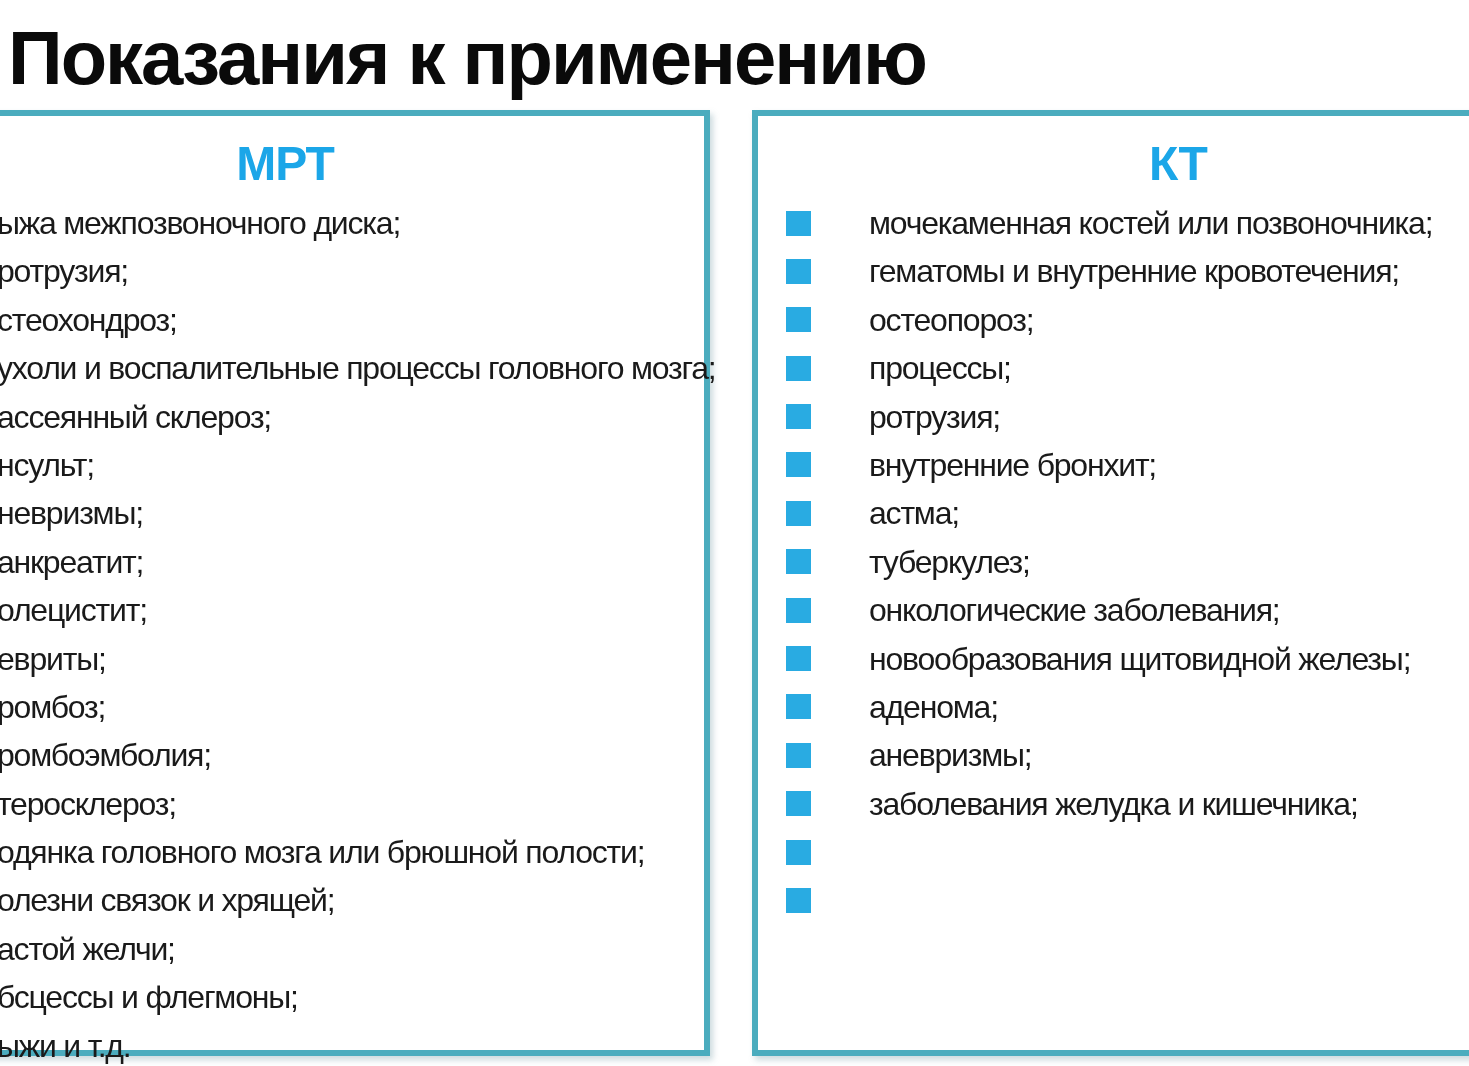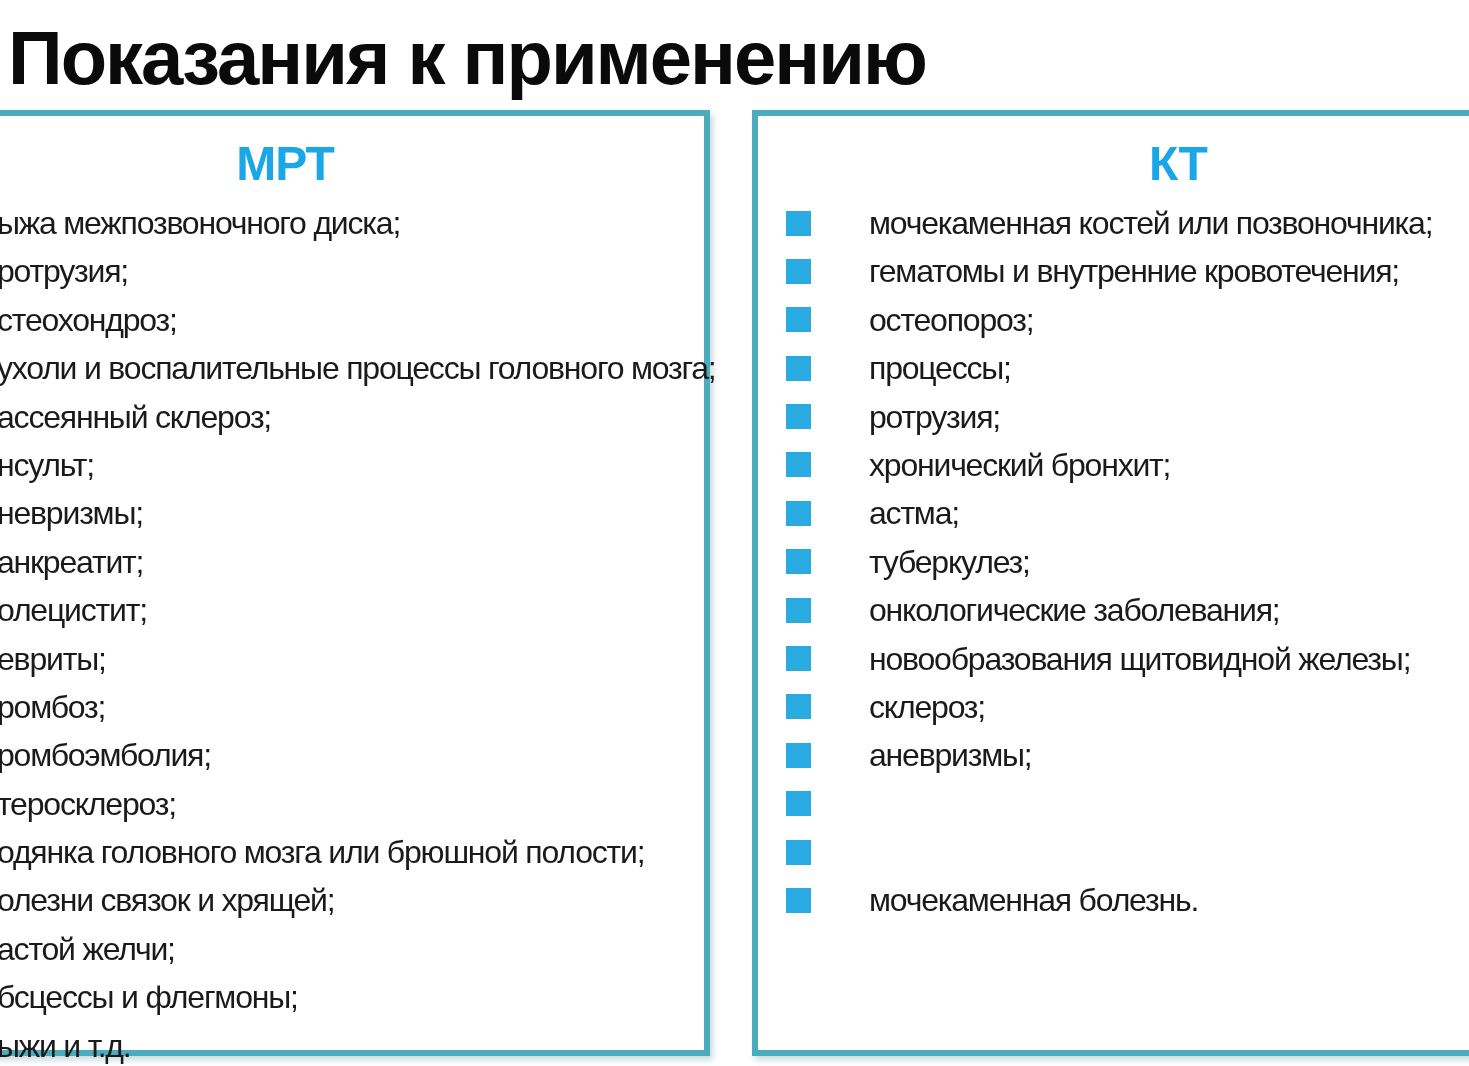"хронический бронхит;" span { text: хронический -> внутренние }
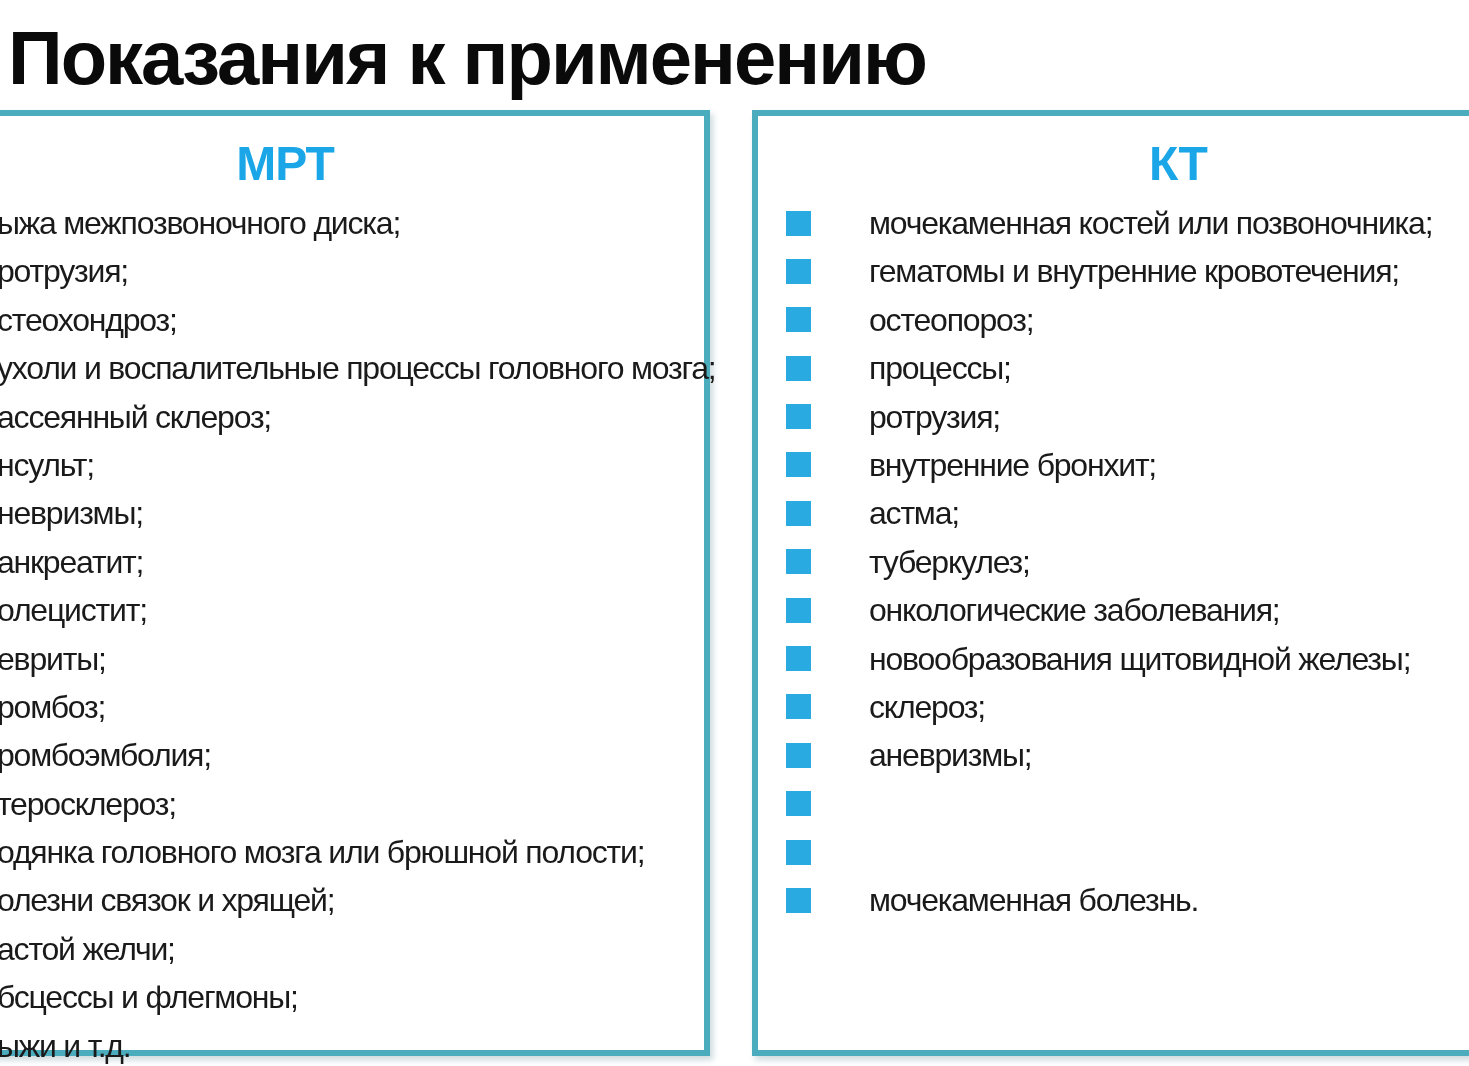"склероз;" span { text: склероз -> аденома }
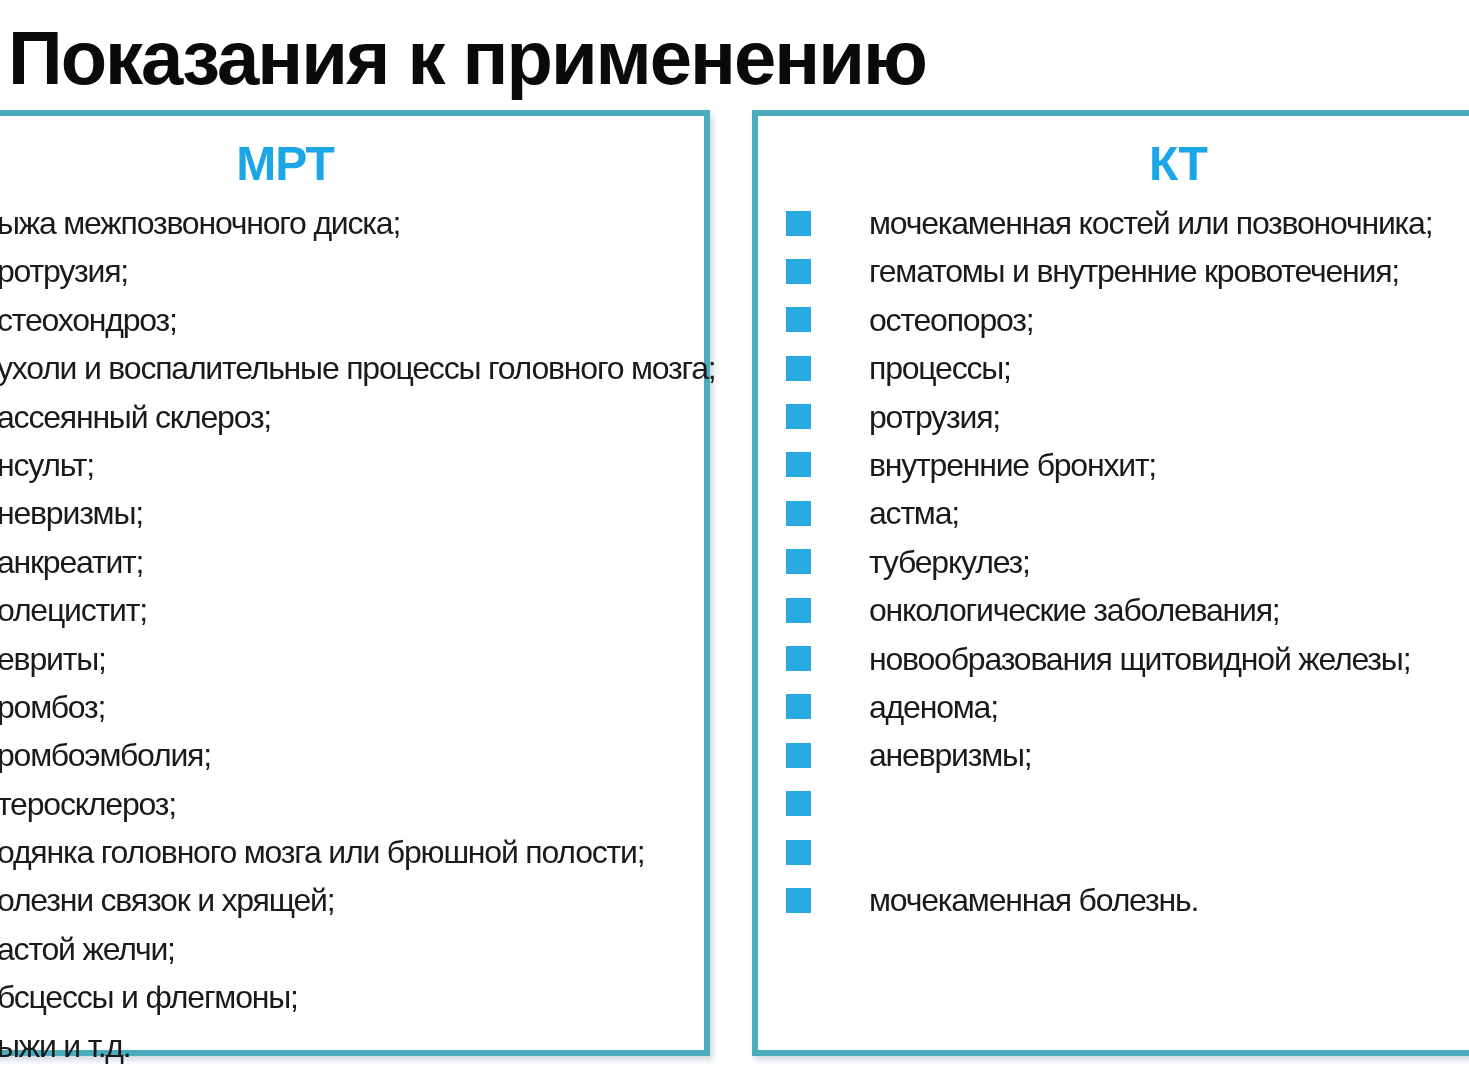"заболевания желудка и кишечника;" span { html: none -> <span>заболевания желудка и кишечника;</span> }
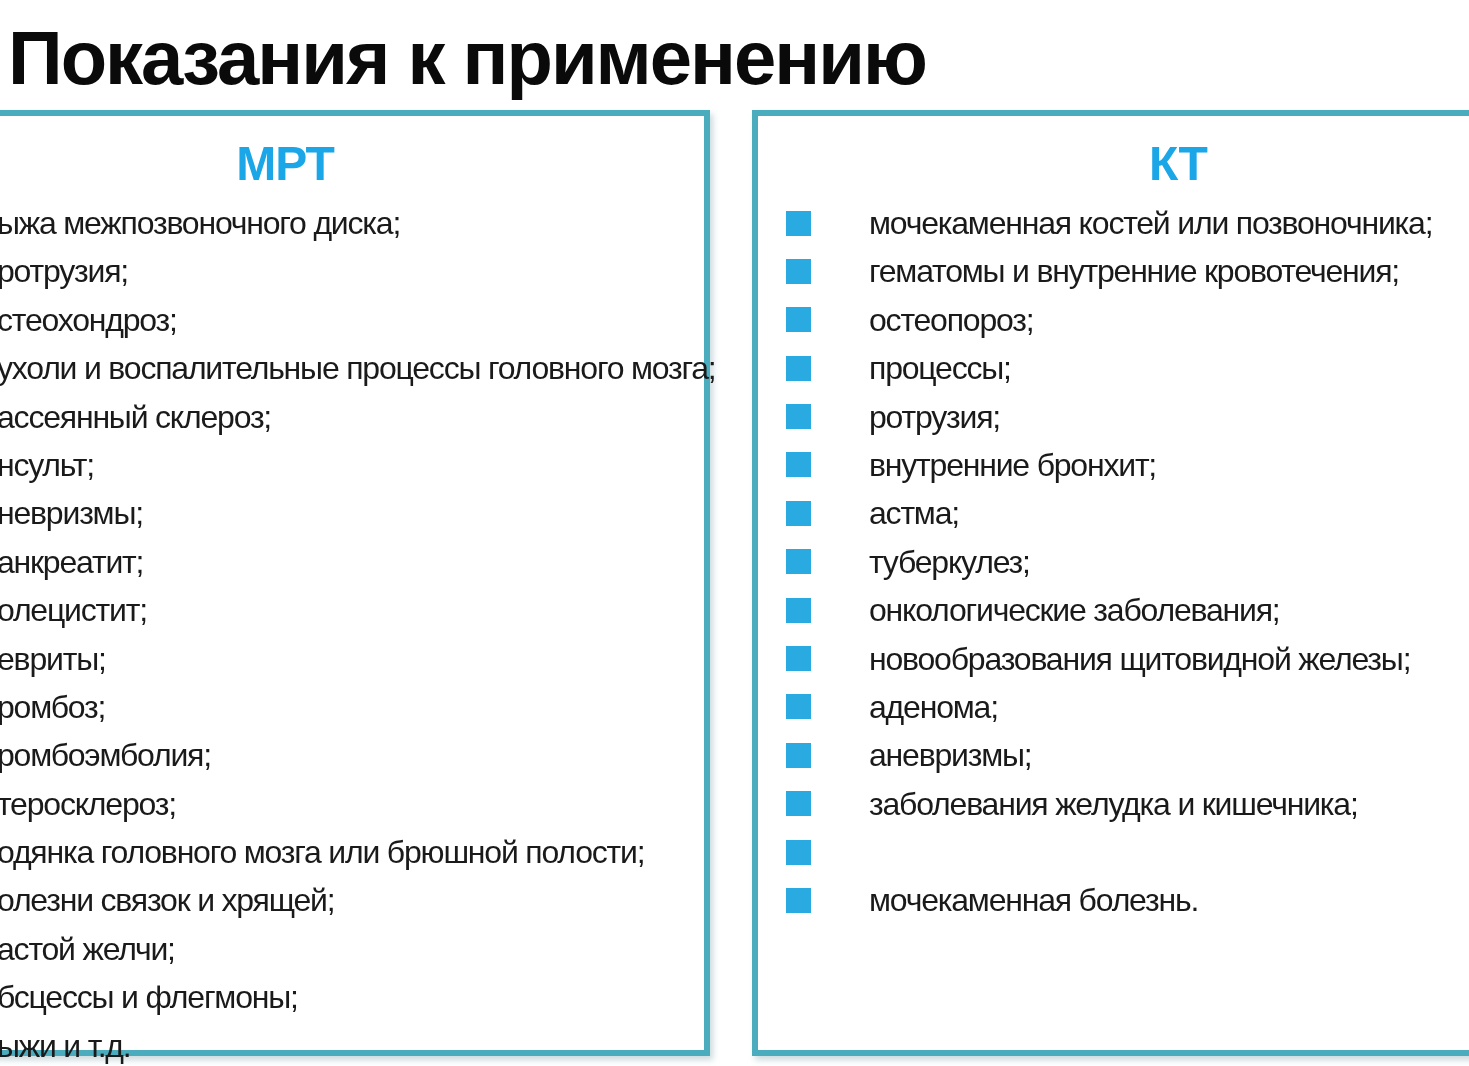"мочекаменная болезнь." span { html: <span>мочекаменная болезнь.</span> -> none }
